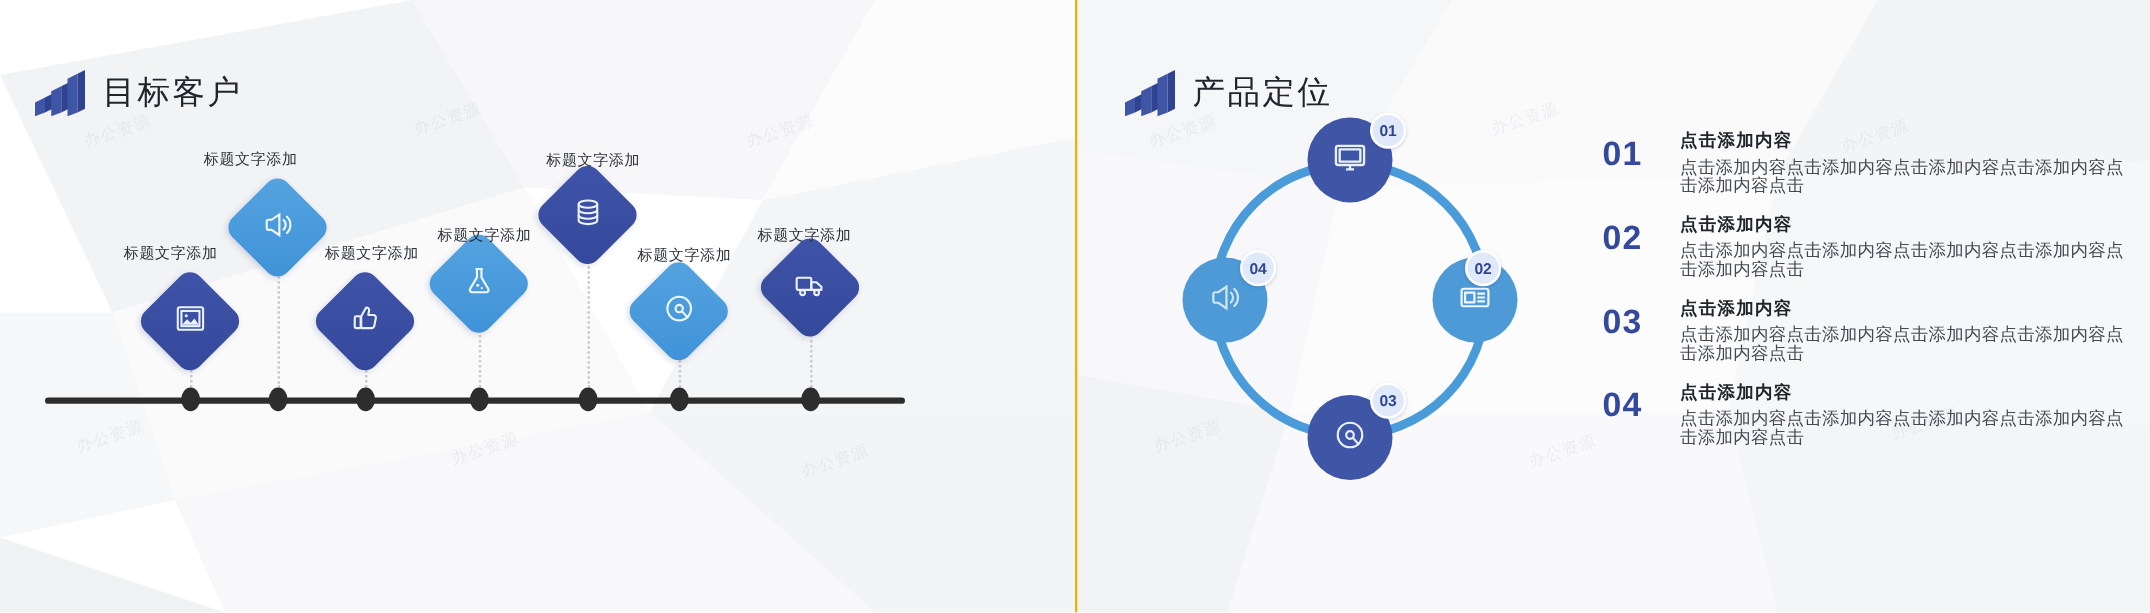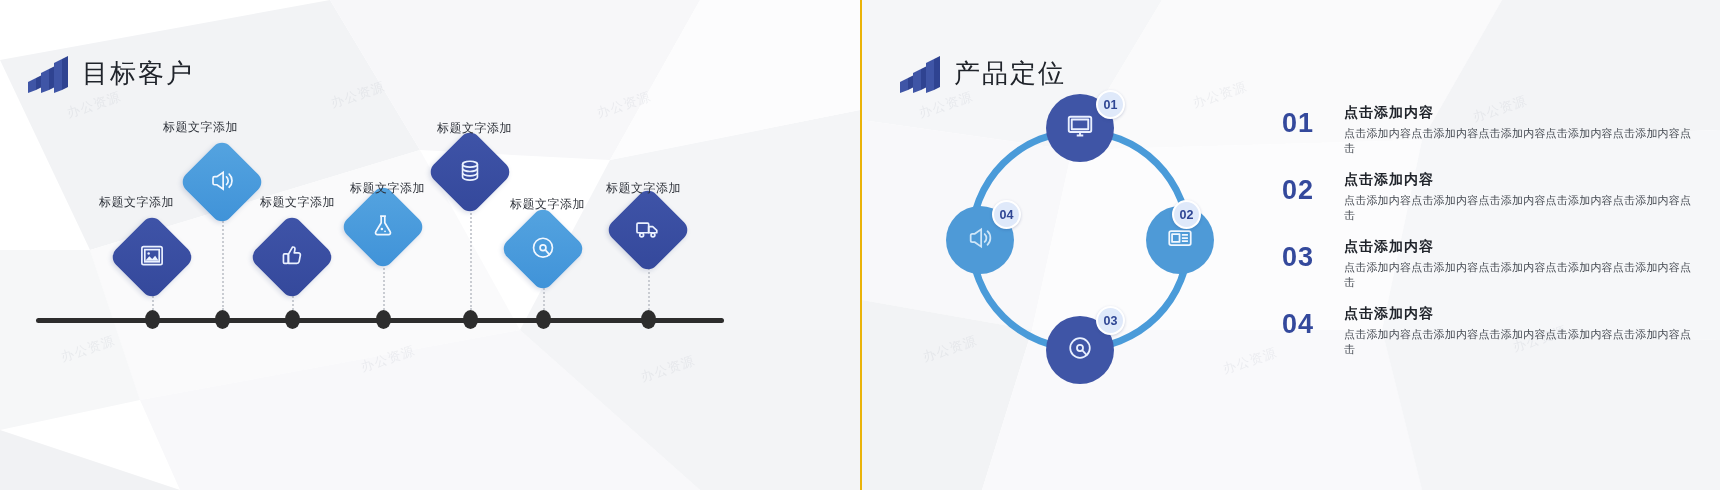"点击添加内容点击添加内容点击添加内容点击添加内容点击添加内容点击" .li-desc { font-size: 11px -> 14px }
